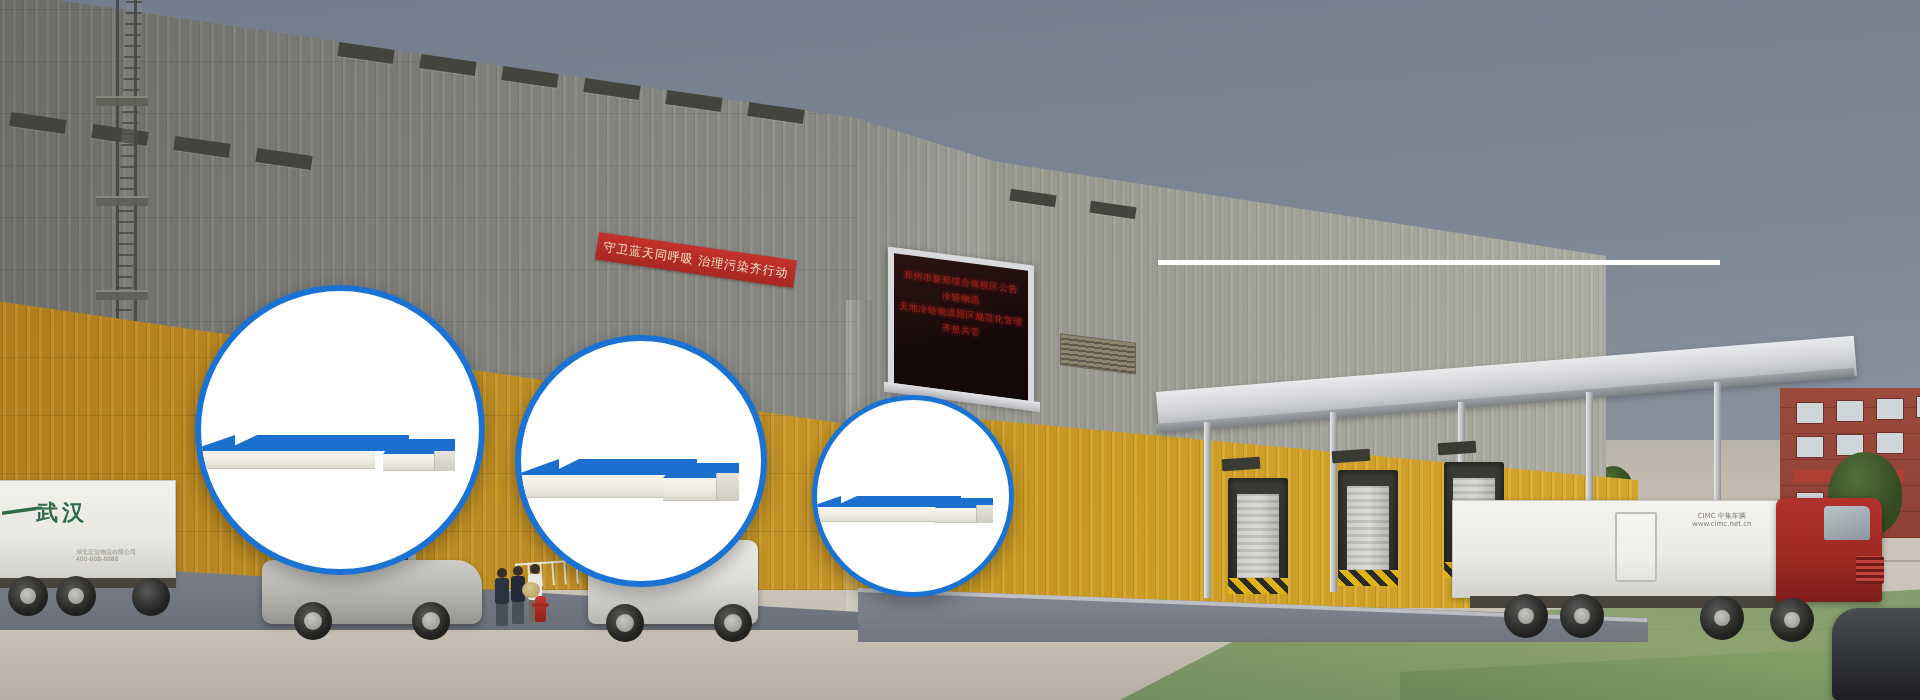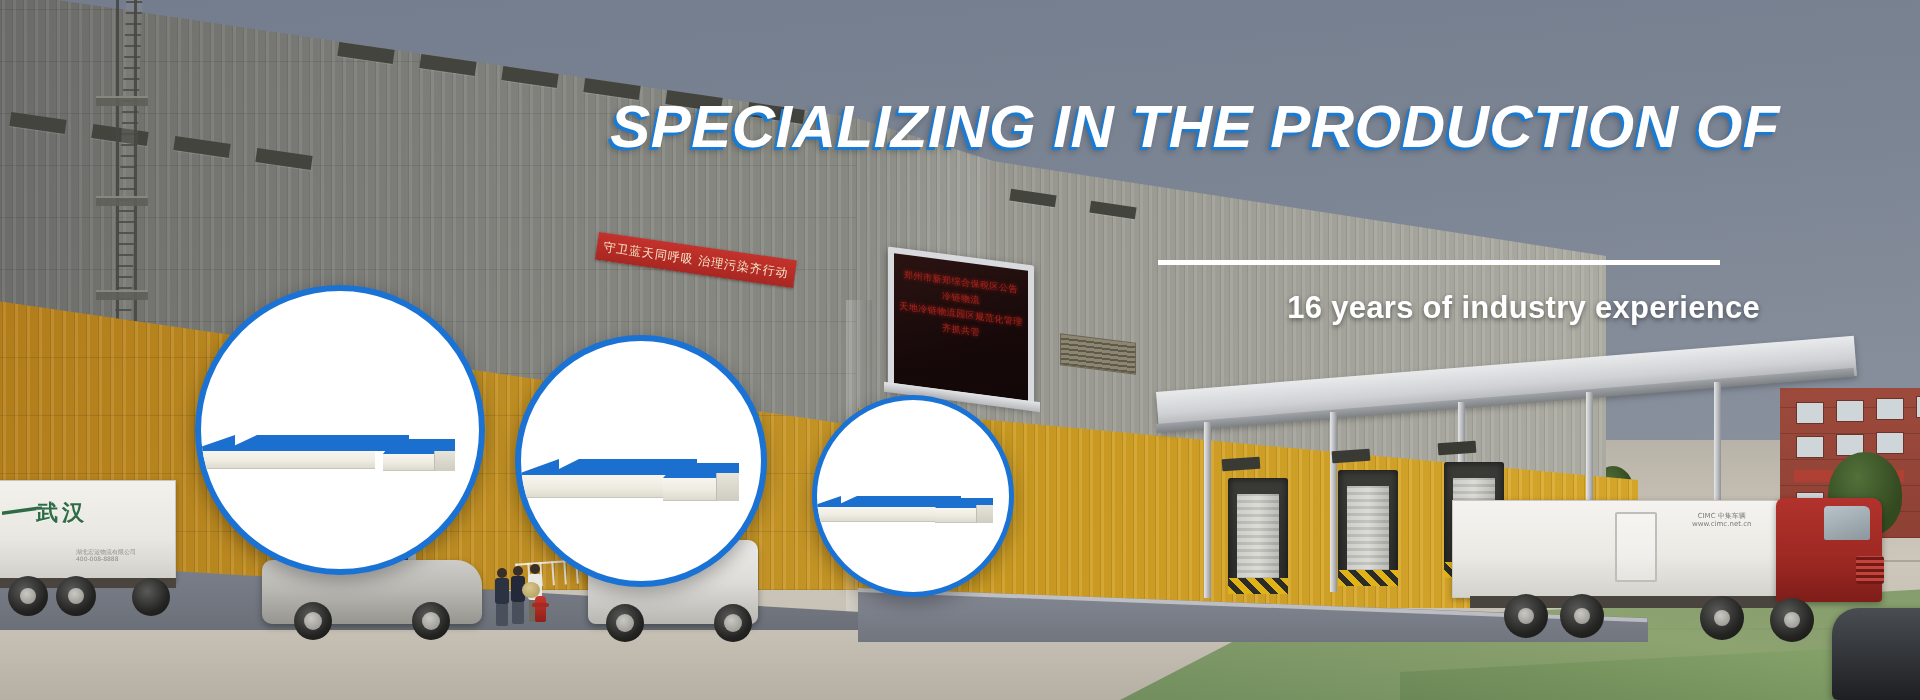"SPECIALIZING IN THE PRODUCTION OF" span { html: <span>SPECIALIZING IN THE PRODUCTION OF</span> -> none }
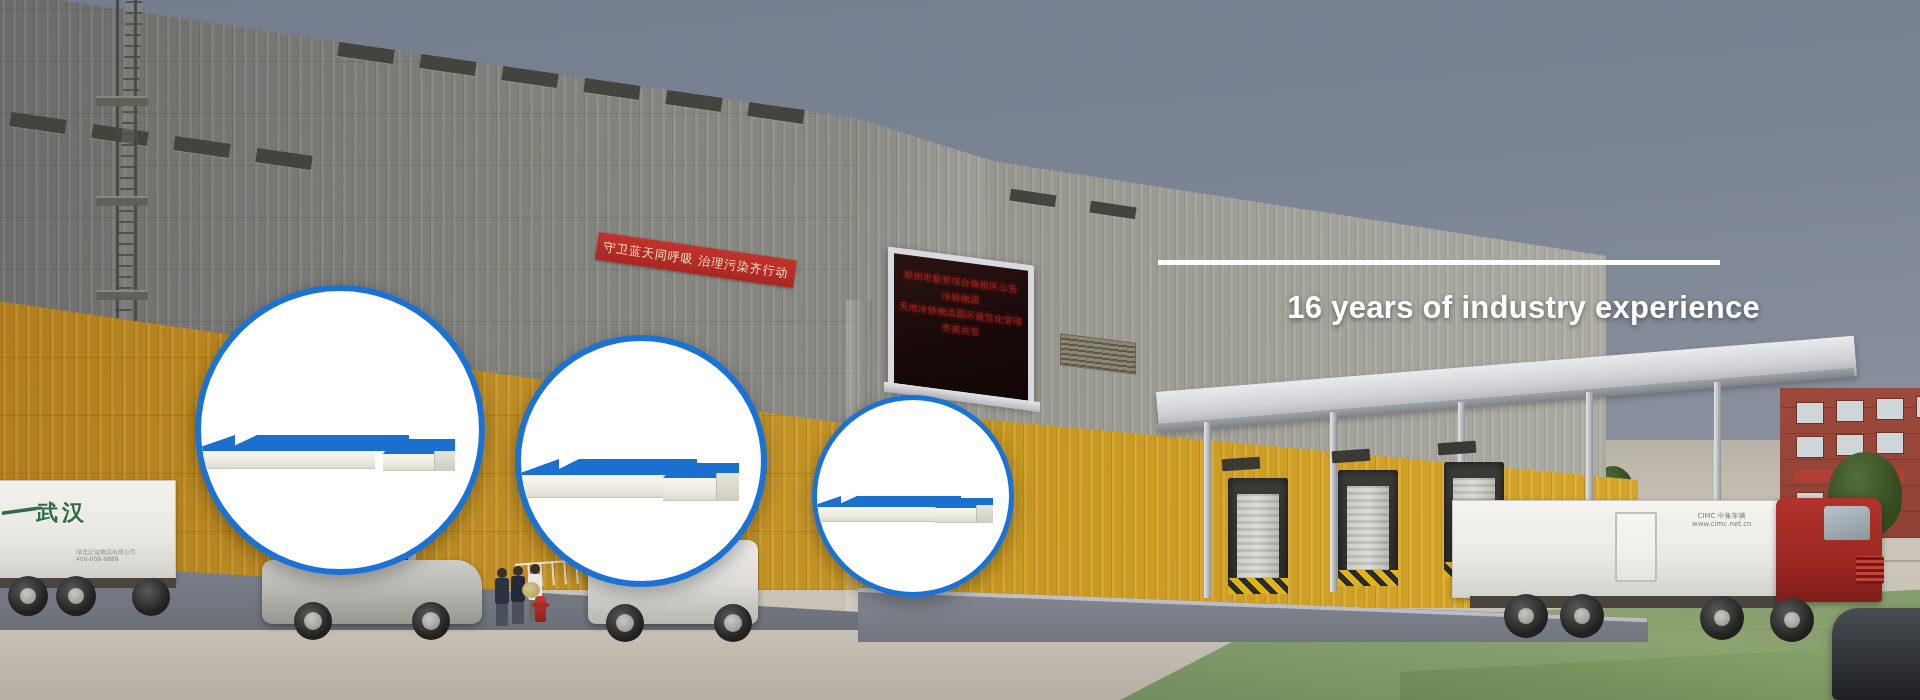"16 years of industry experience" div.subline { html: <div>16 years of industry experience</div> -> none }
